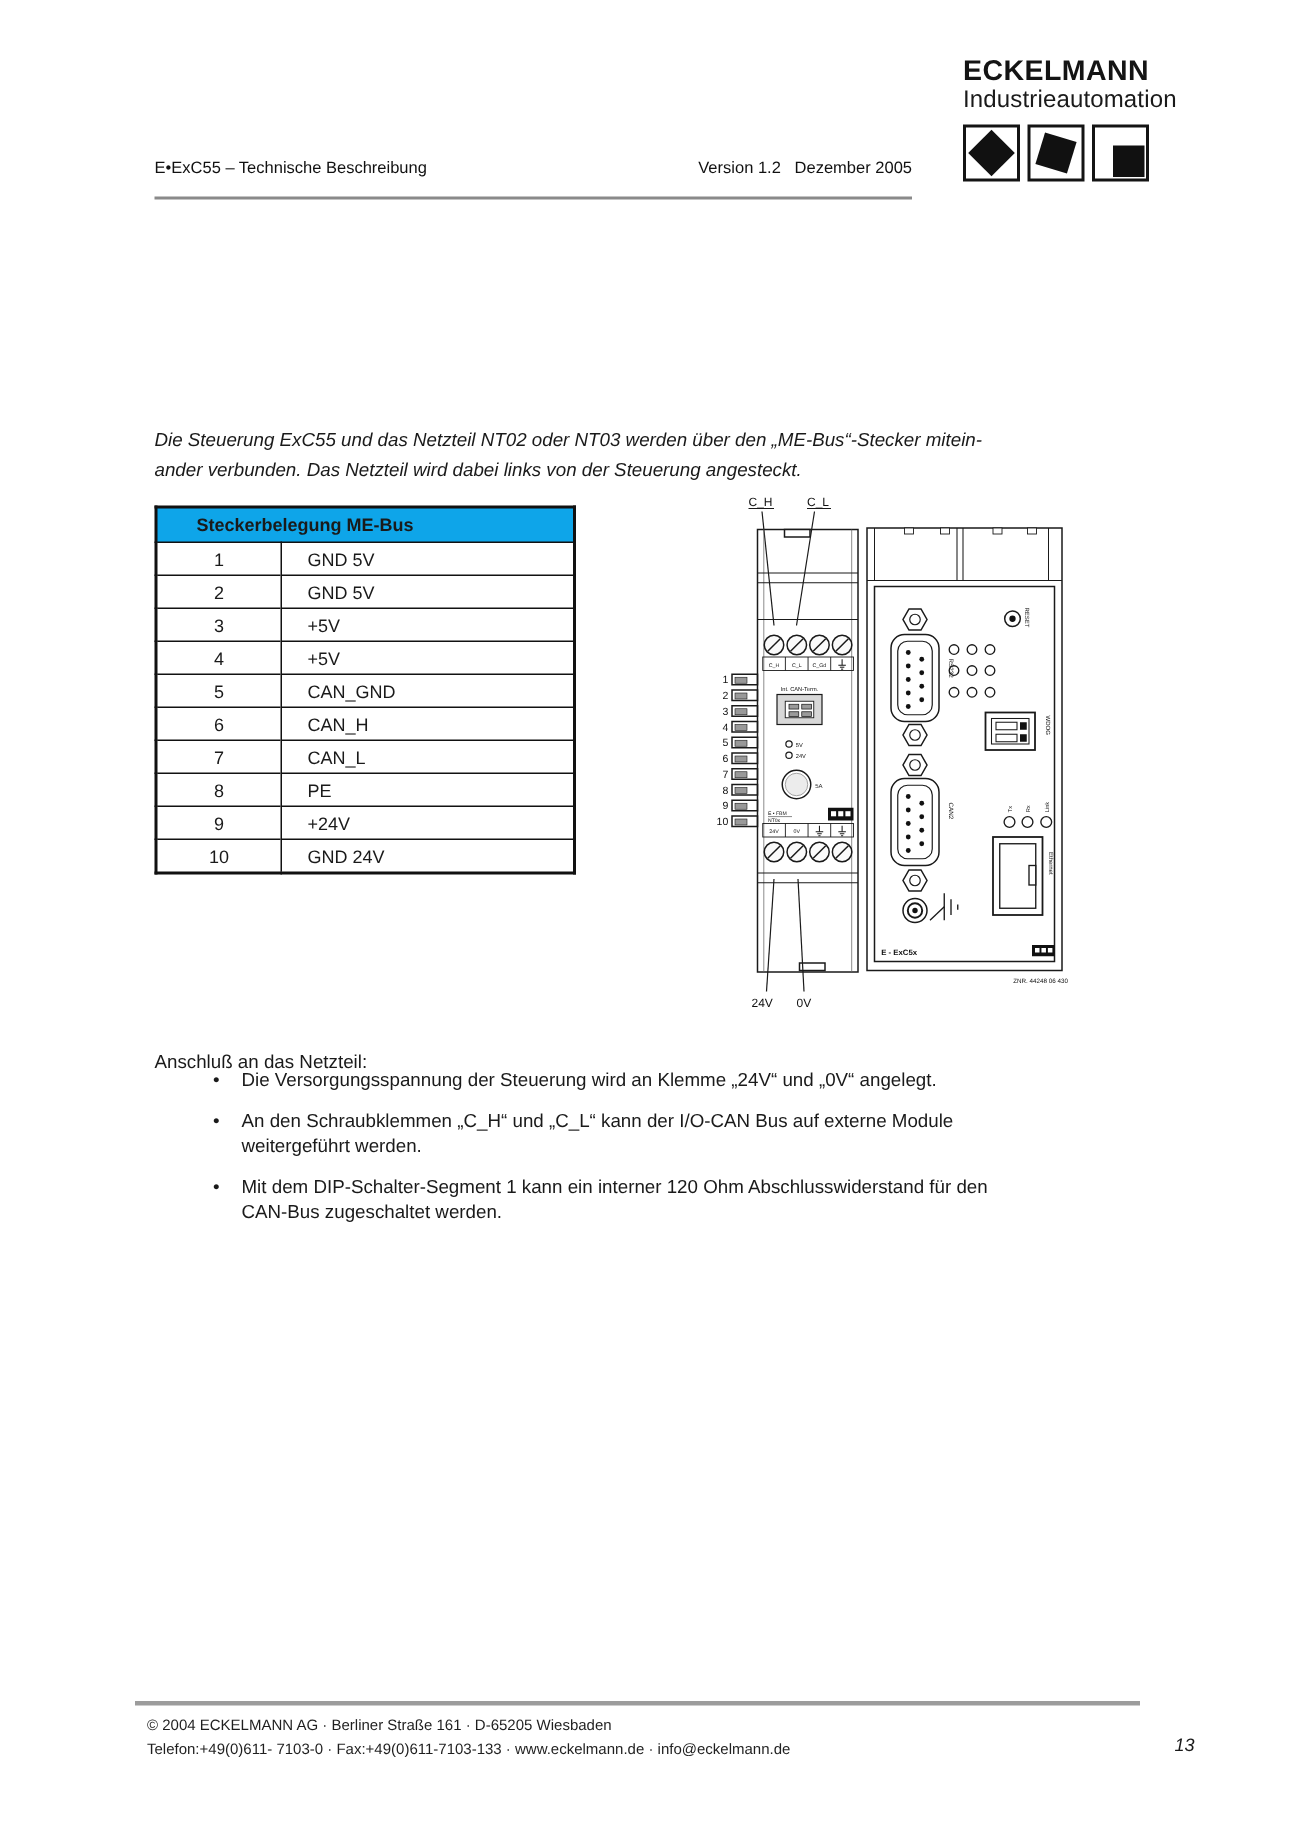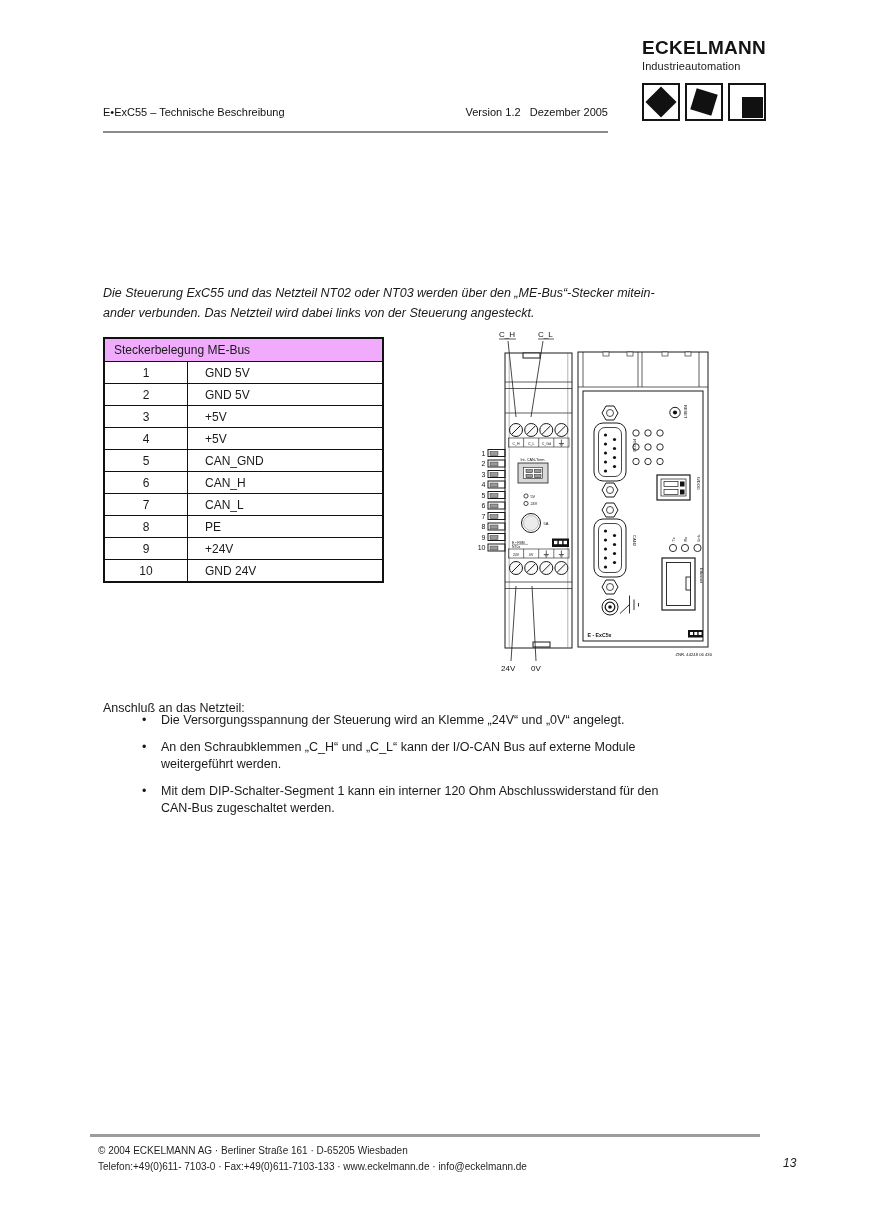"Industrieautomation" .logo .sub { font-size: 11px -> 16px }
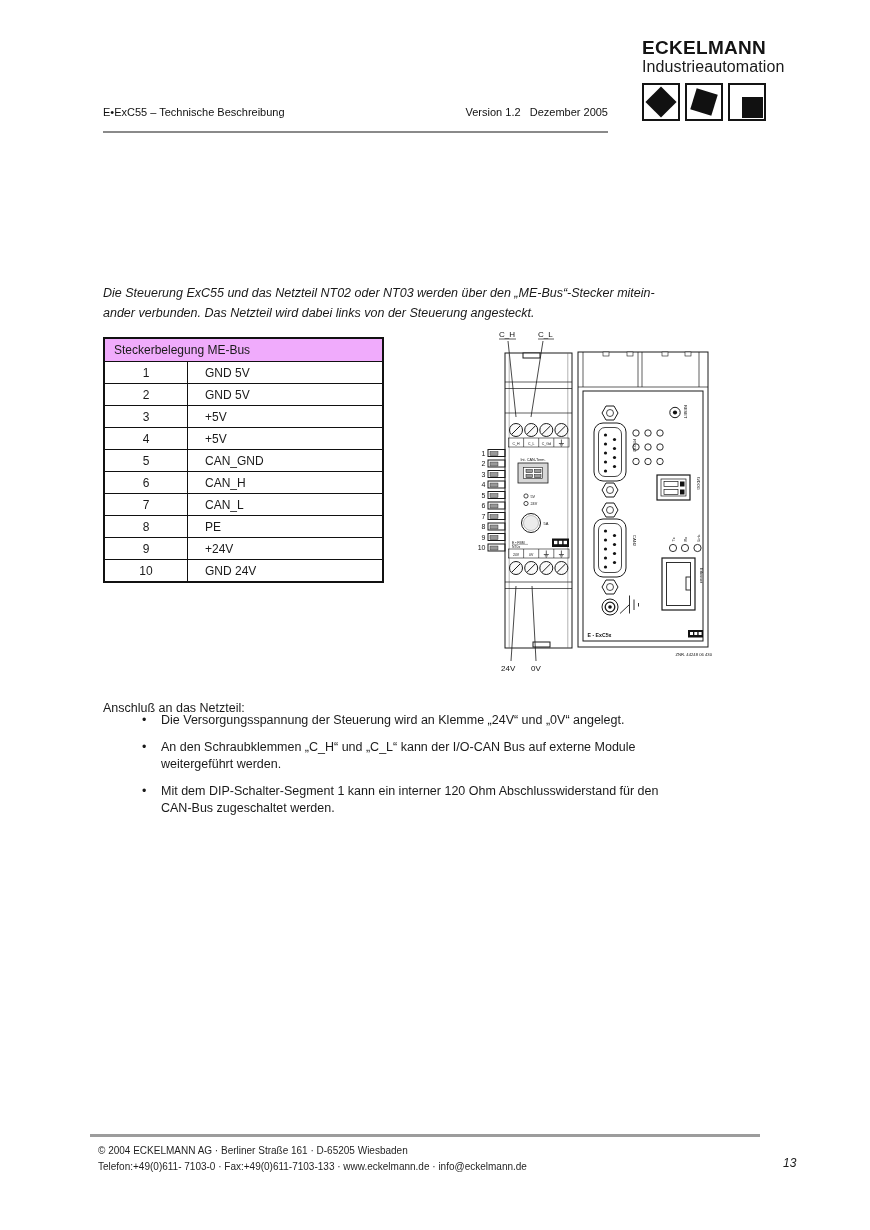"Steckerbelegung ME-Bus" .pin-table th { background: #f0abfc -> #0ea5e9; font-weight: 400 -> 700; padding: 3px 0 3px 9px -> 3px 0 3px 26px }
